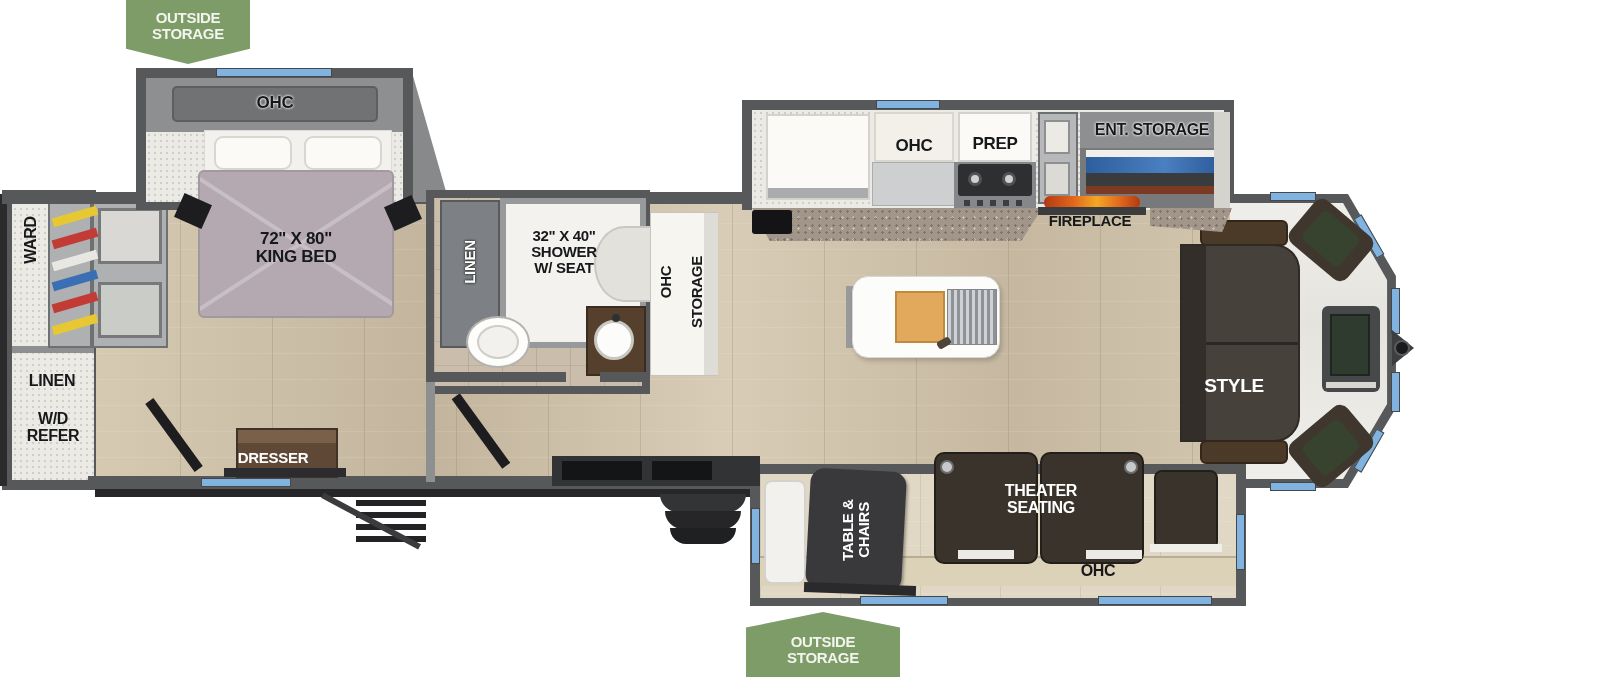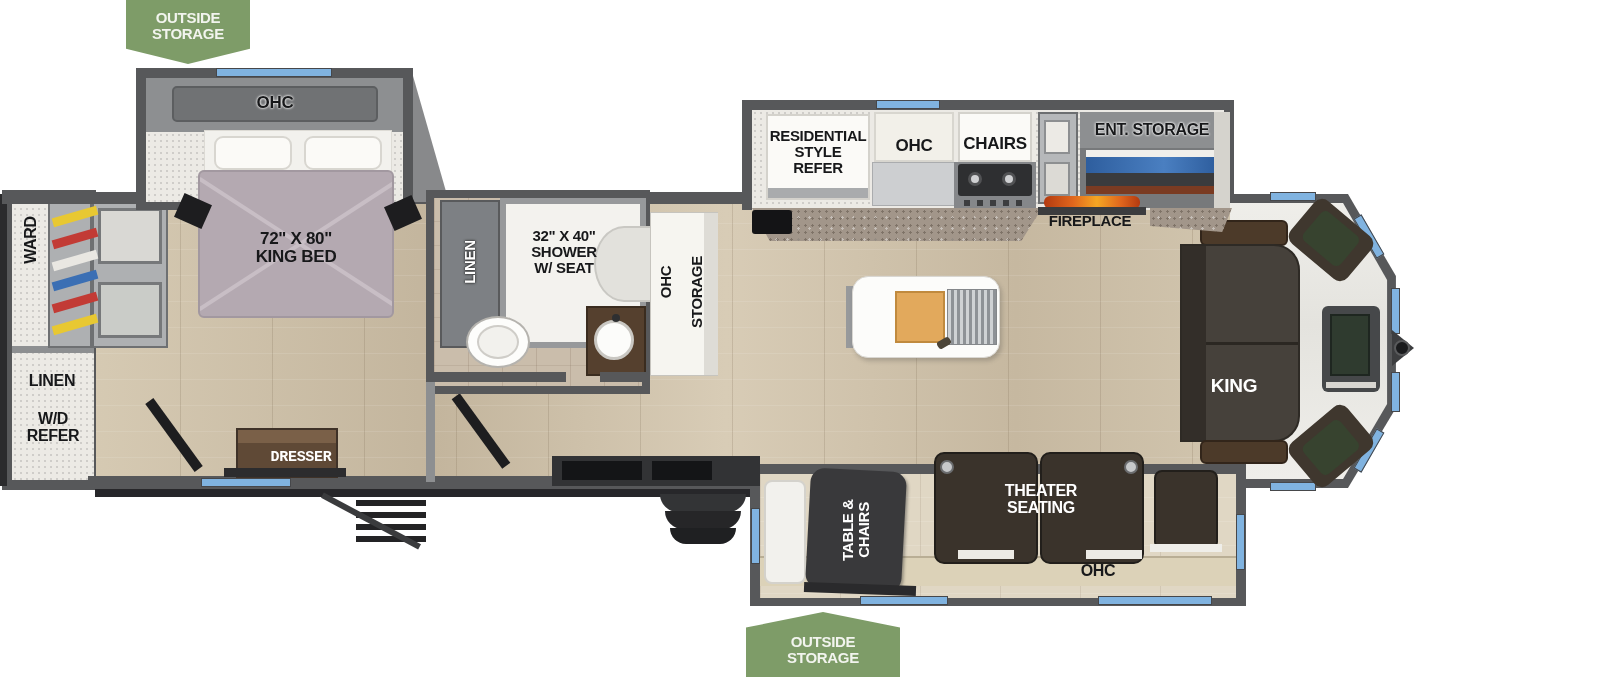"RESIDENTIAL" div.lbl { html: <div>RESIDENTIAL STYLE REFER</div> -> none }
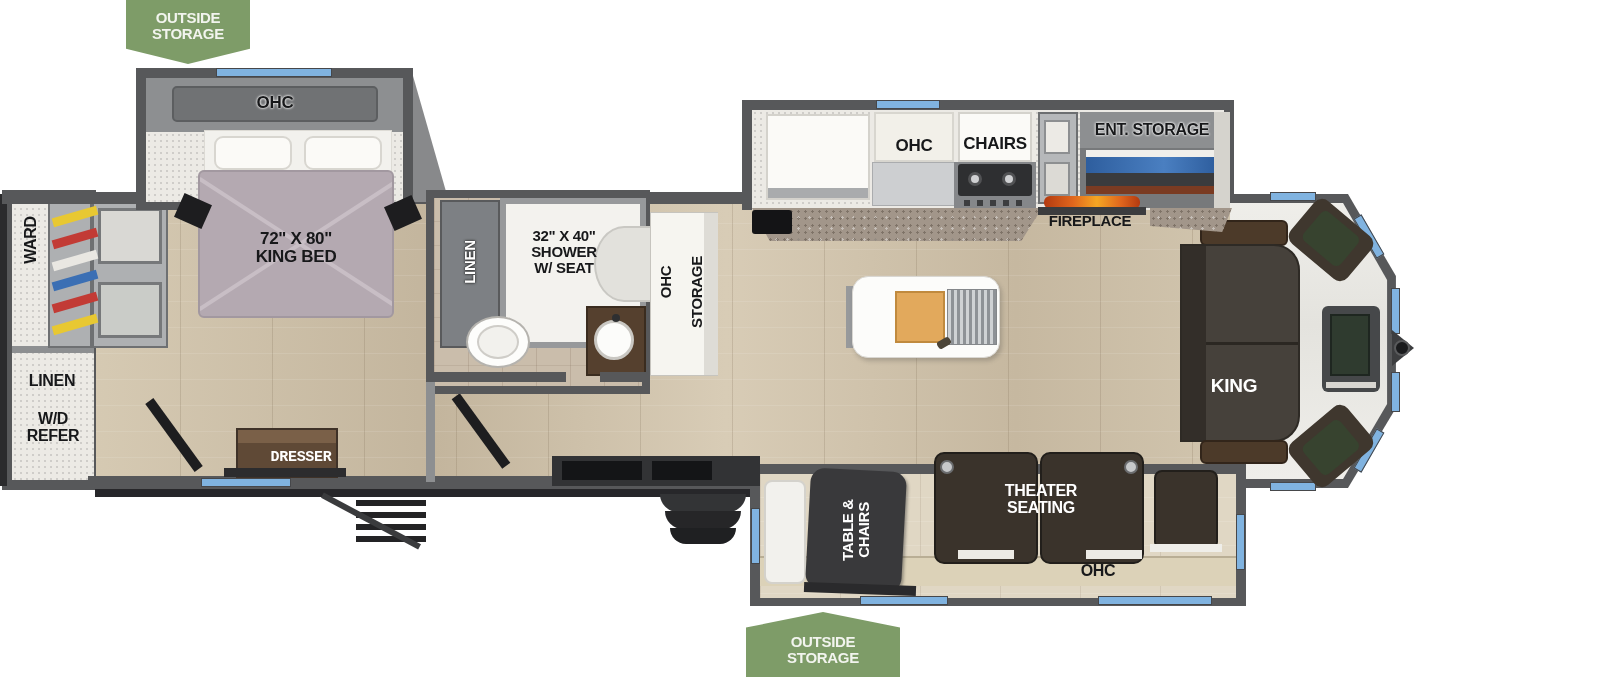"CHAIRS" div.lbl { text: CHAIRS -> PREP }
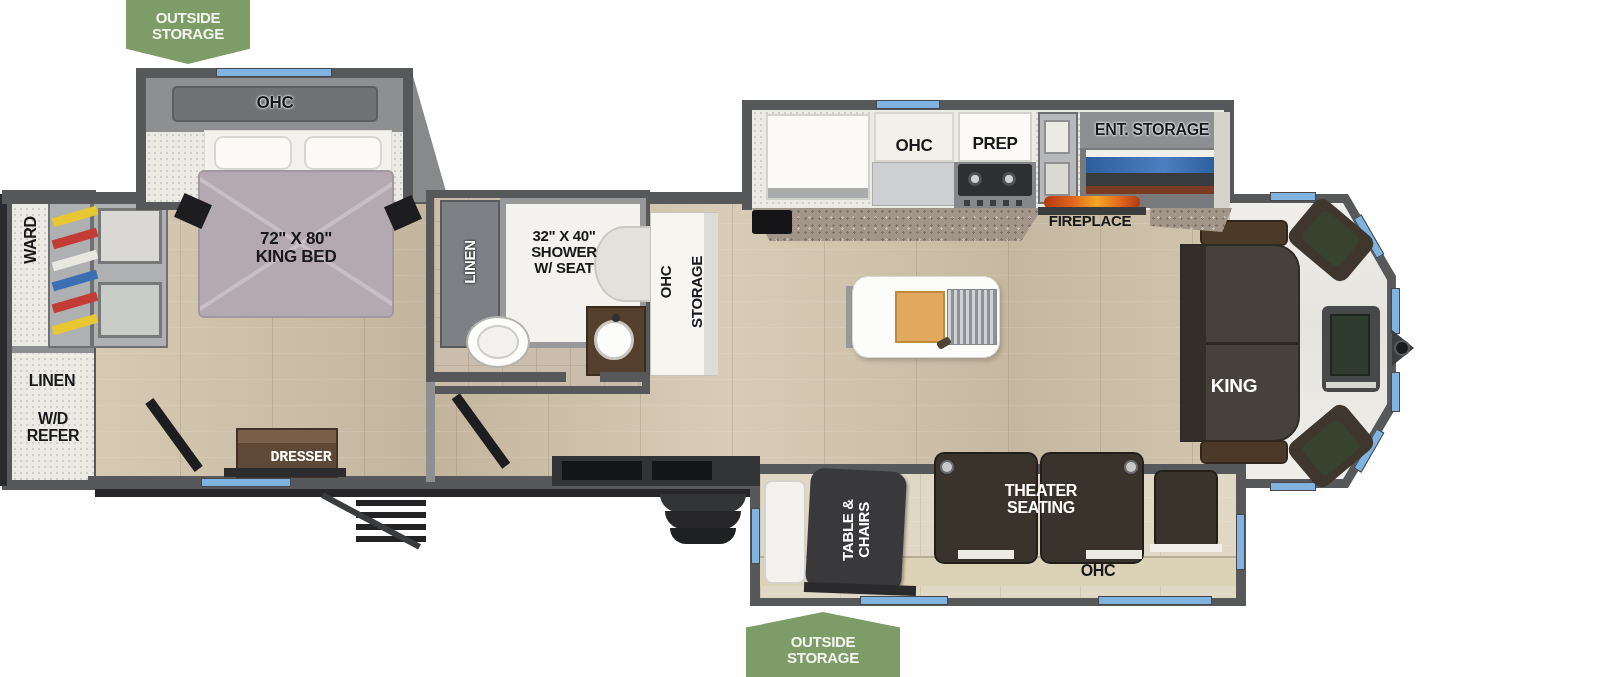"KING" div.lbl { text: KING -> STYLE }
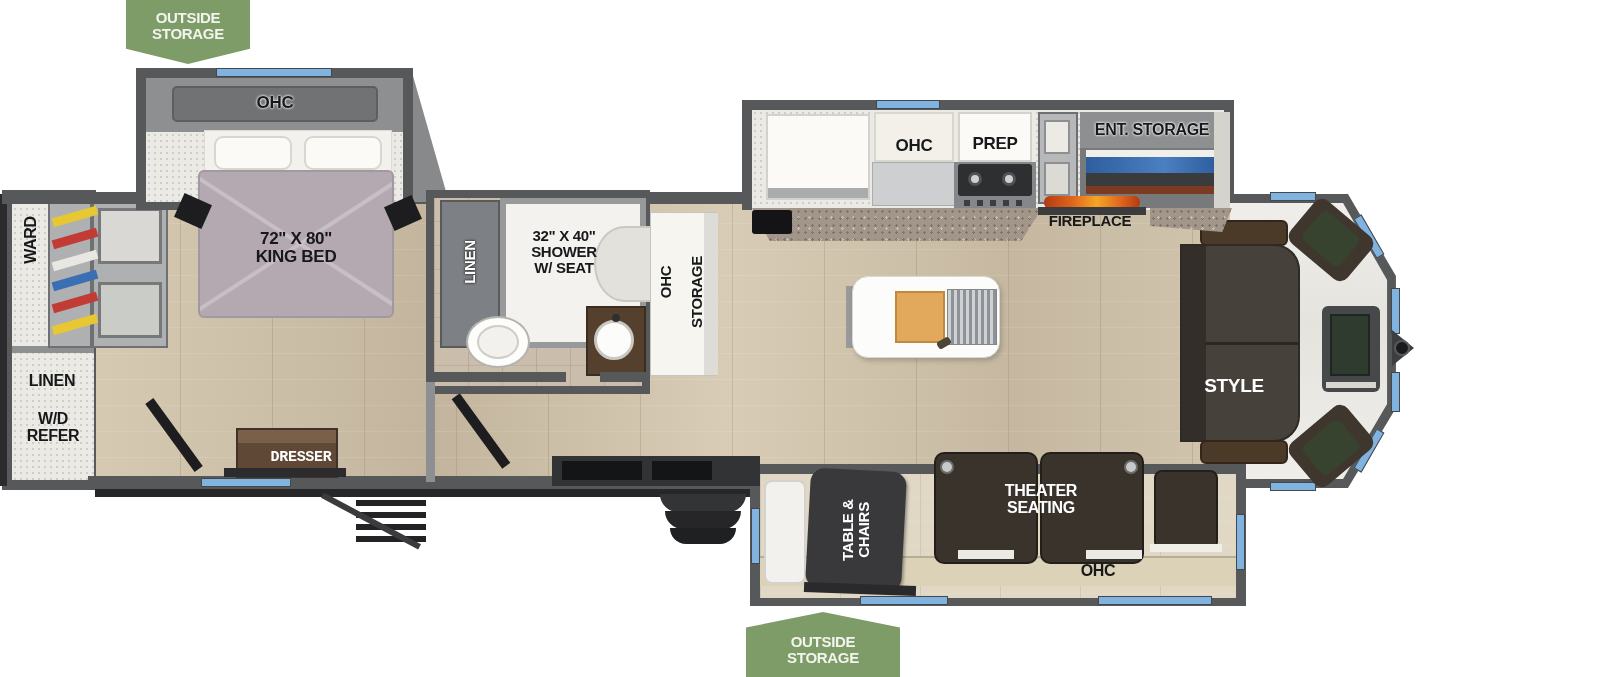"DRESSER" div.lbl { font-family: Liberation Mono, monospace -> none; left: 301px -> 273px }
